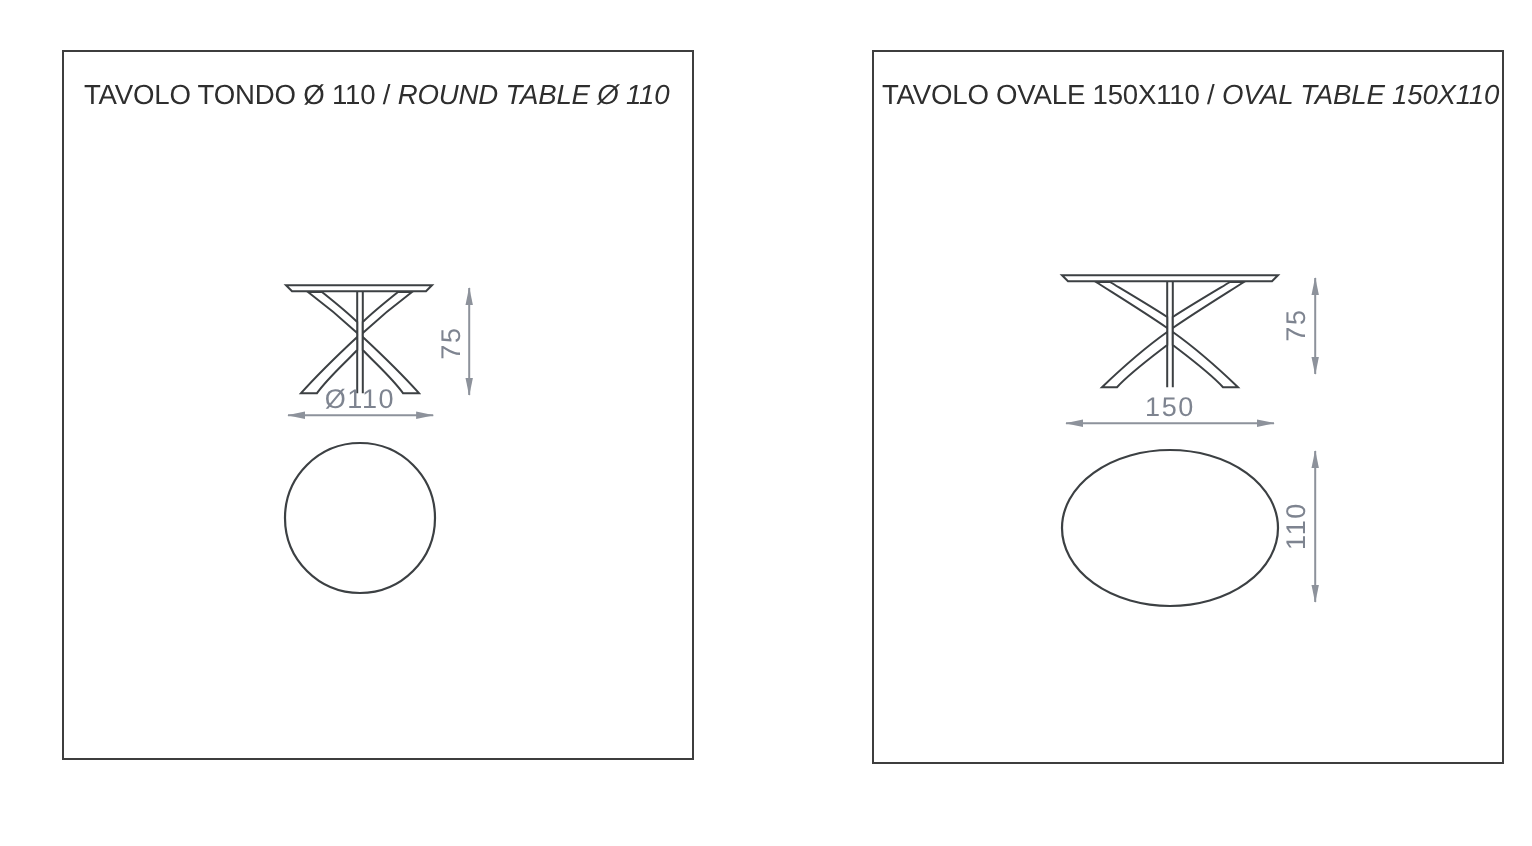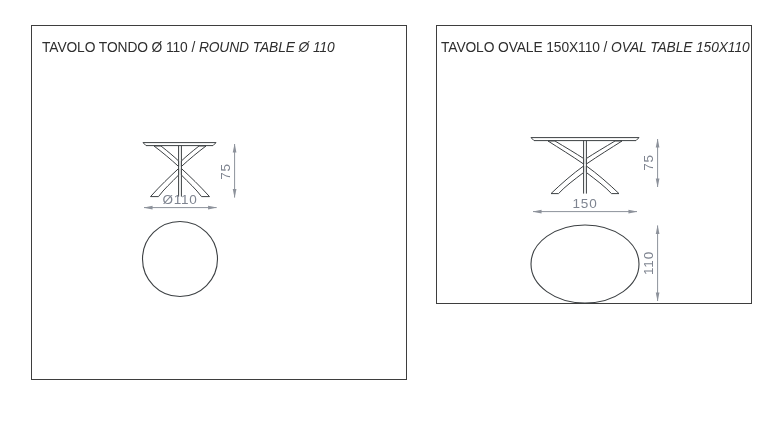"TAVOLO TONDO Ø 110 /" .panel-0 { width: 376px -> 316px }
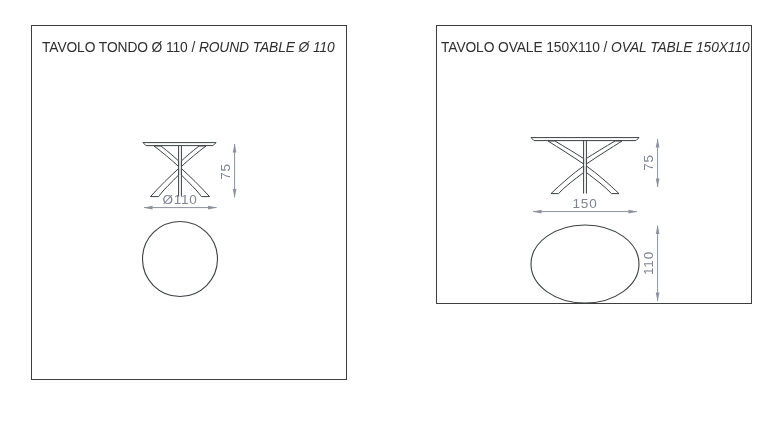"TAVOLO OVALE 150X110 / OVAL" .panel-1 { height: 279px -> 357px }
